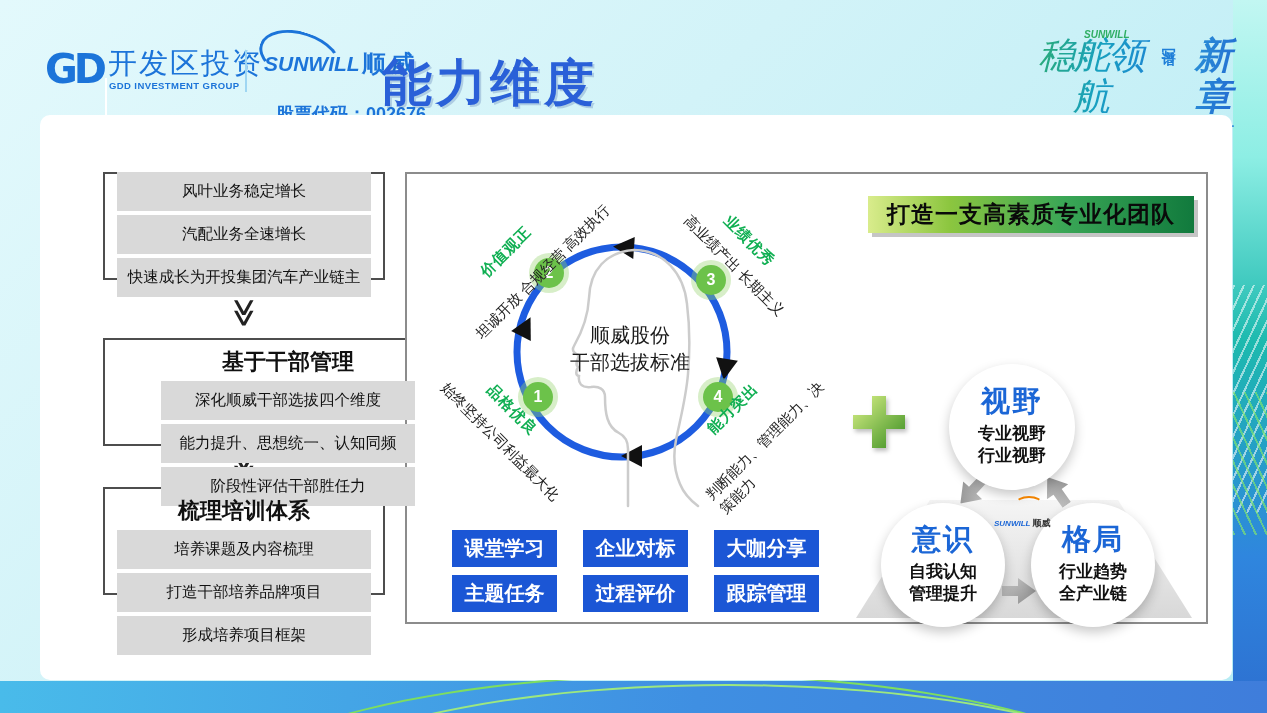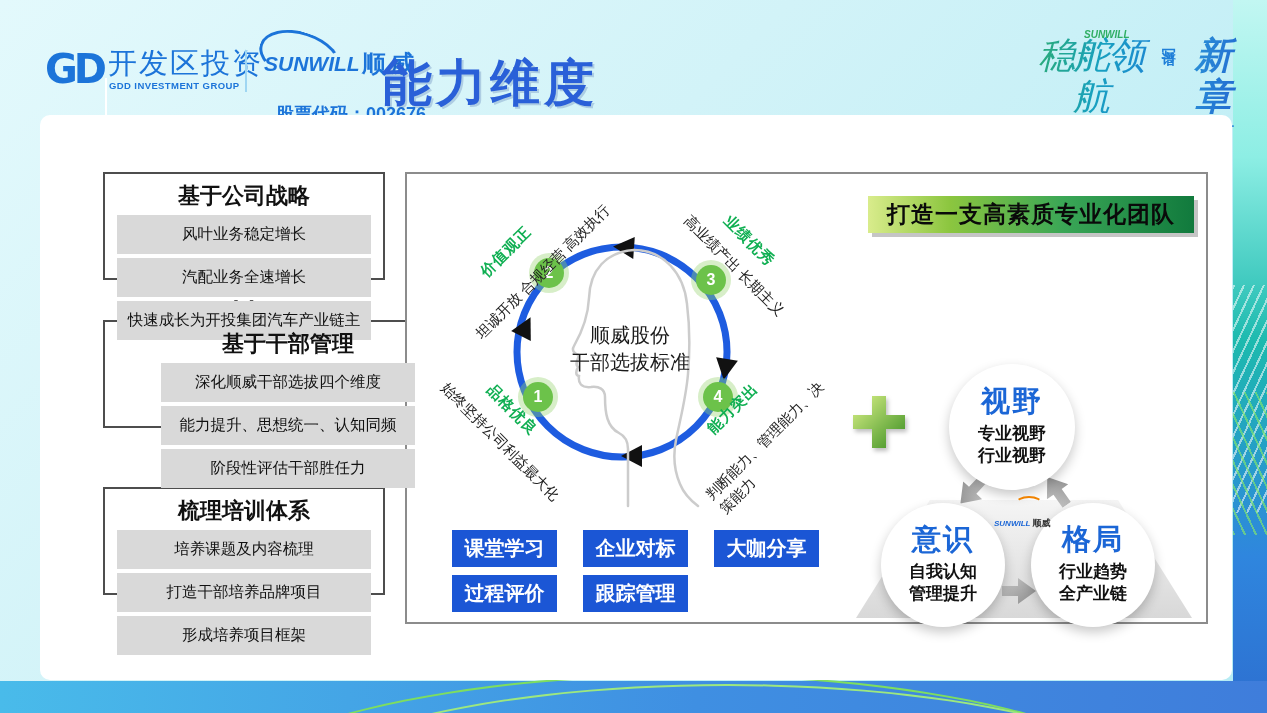"基于公司战略" div.g-title { html: <div>基于公司战略</div> -> none }
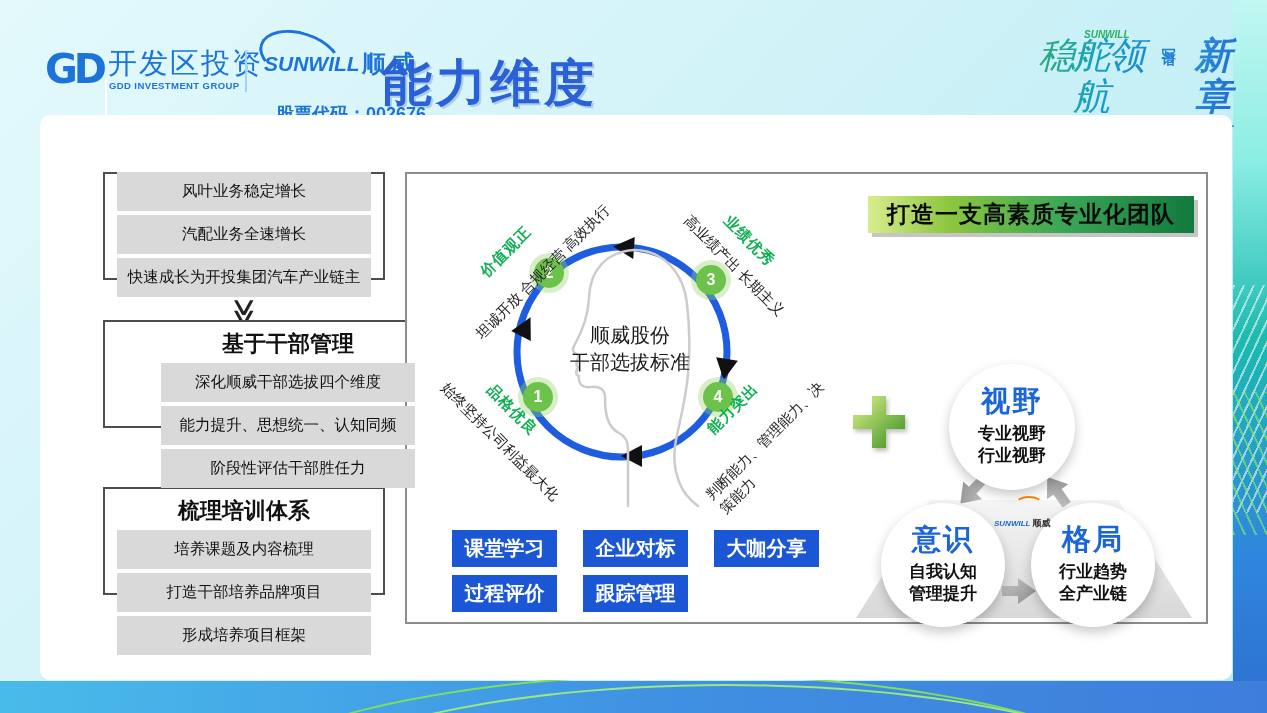"基于干部管理" .g2 { top: 320px -> 338px }
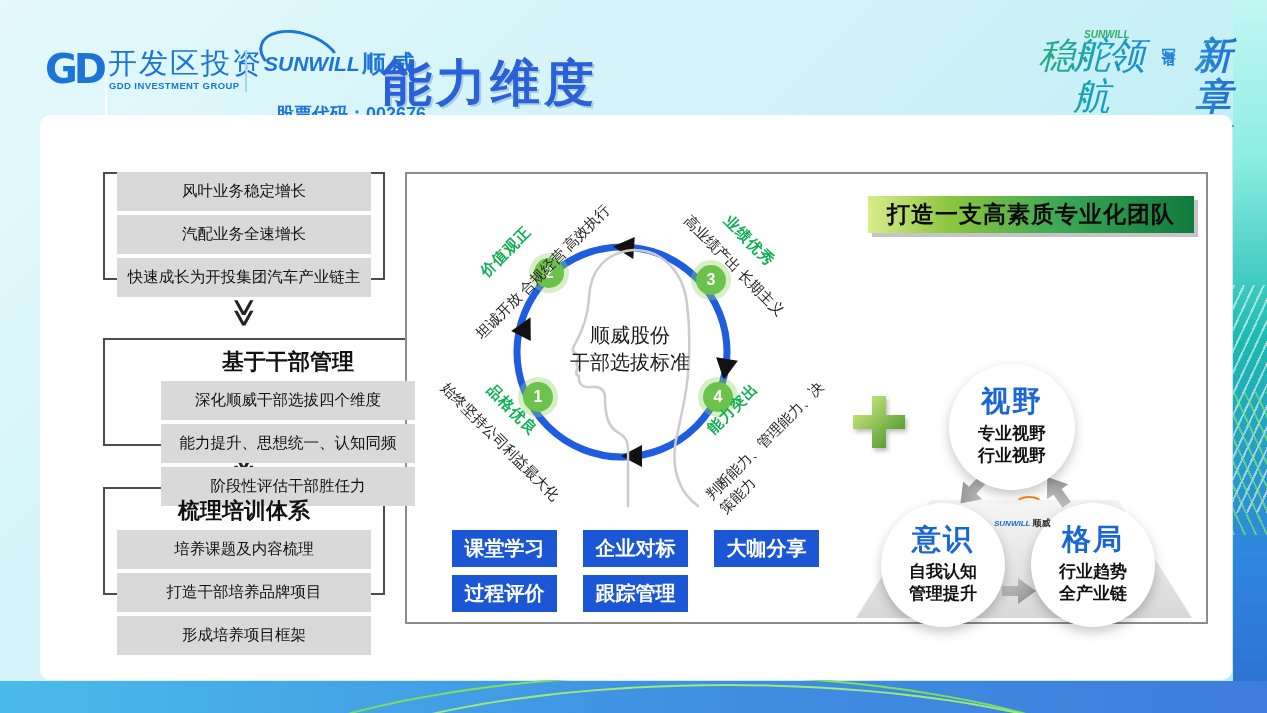"过程评价" div.btn { text: 过程评价 -> 主题任务 }
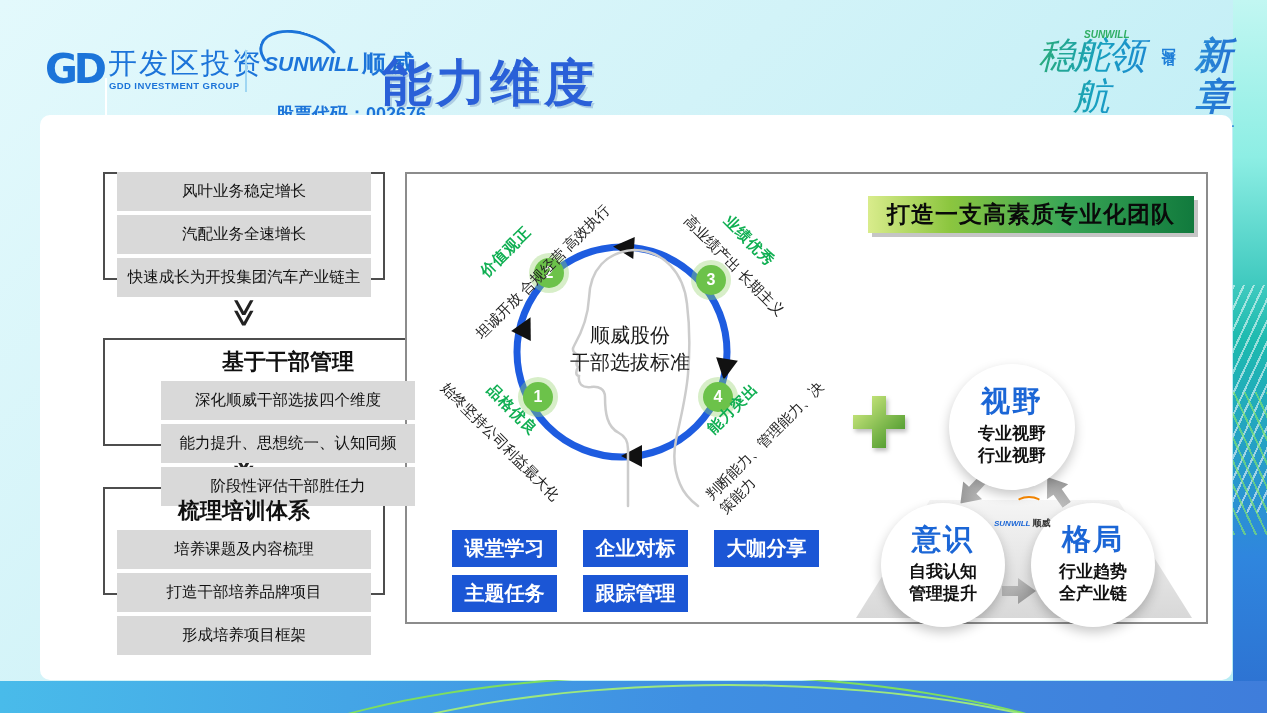"过程评价" div.btn { html: none -> <div>过程评价</div> }
